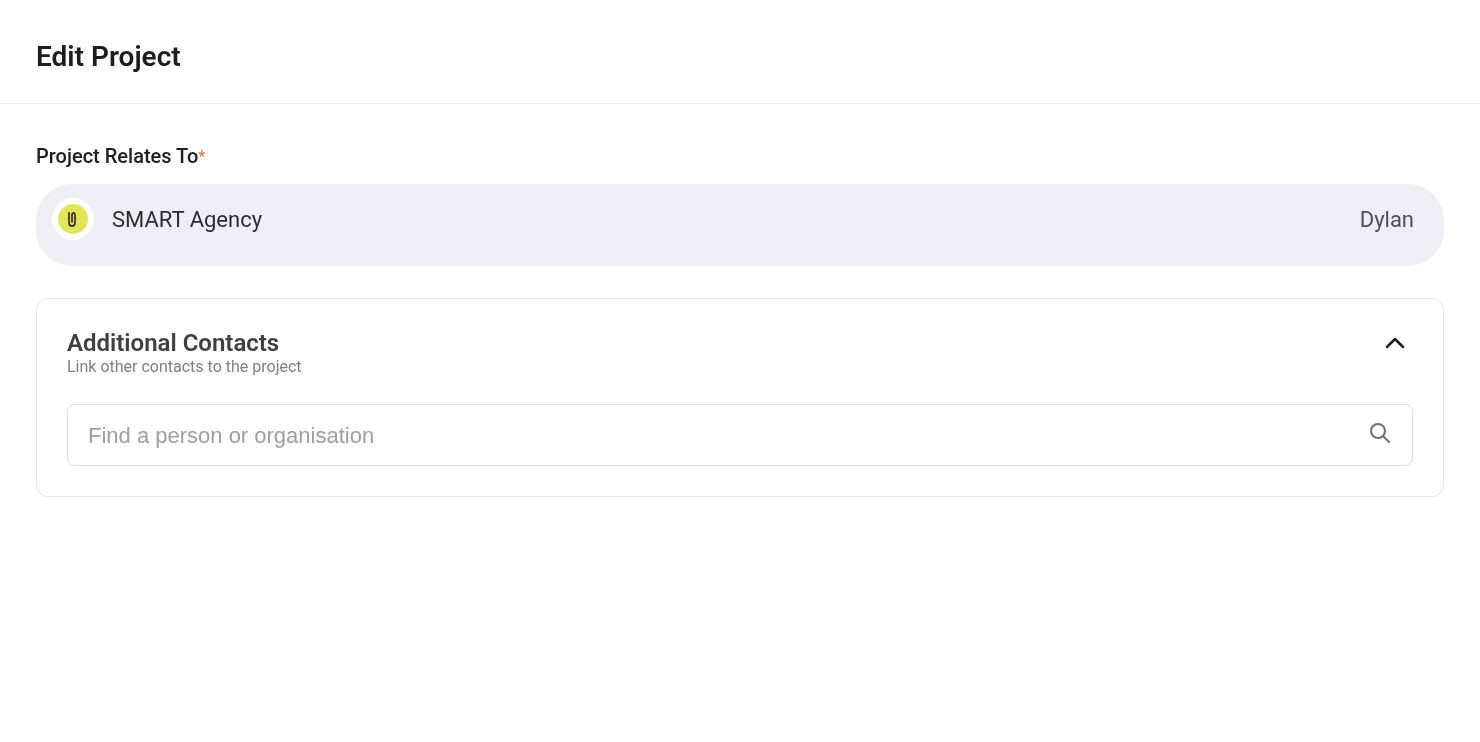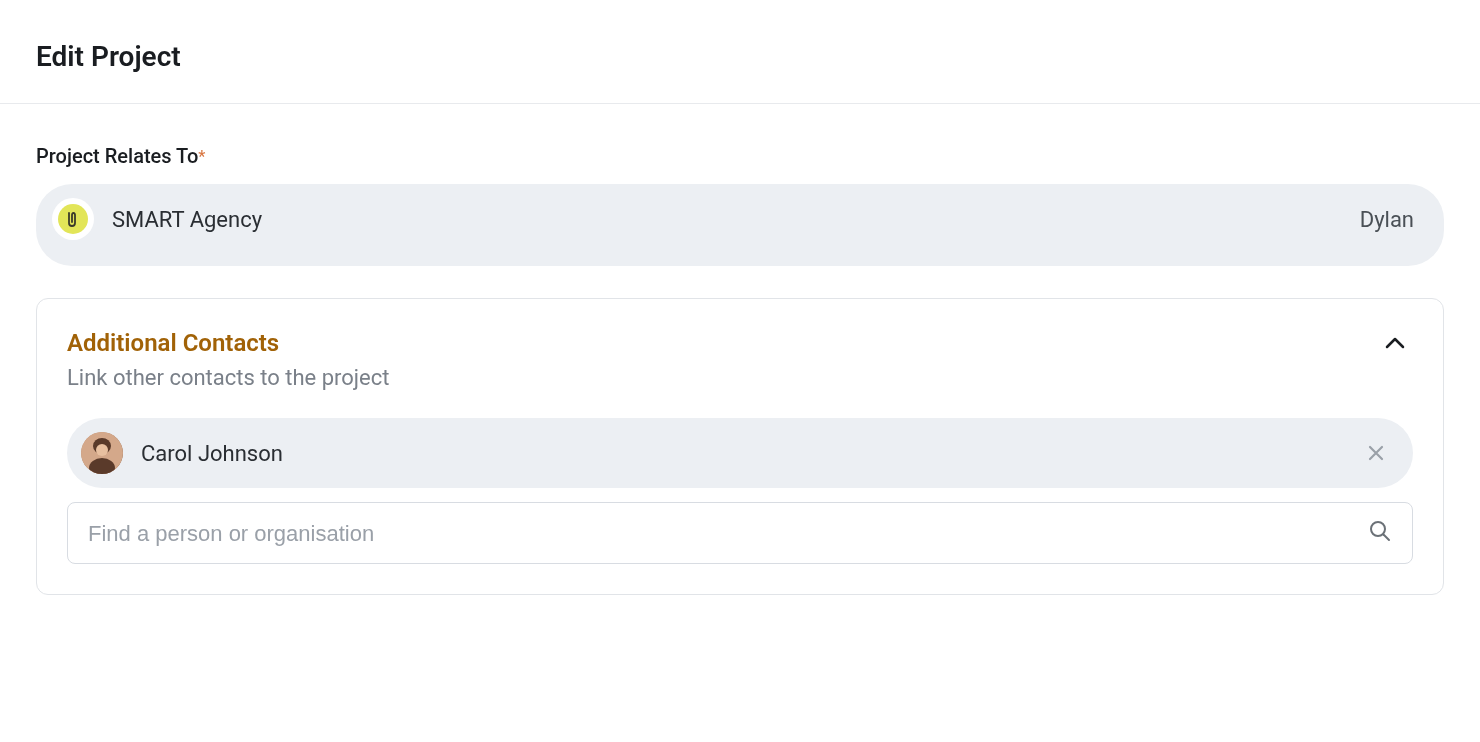"Additional Contacts" .card-title { color: #a16207 -> #404040; margin-bottom: 8px -> none }
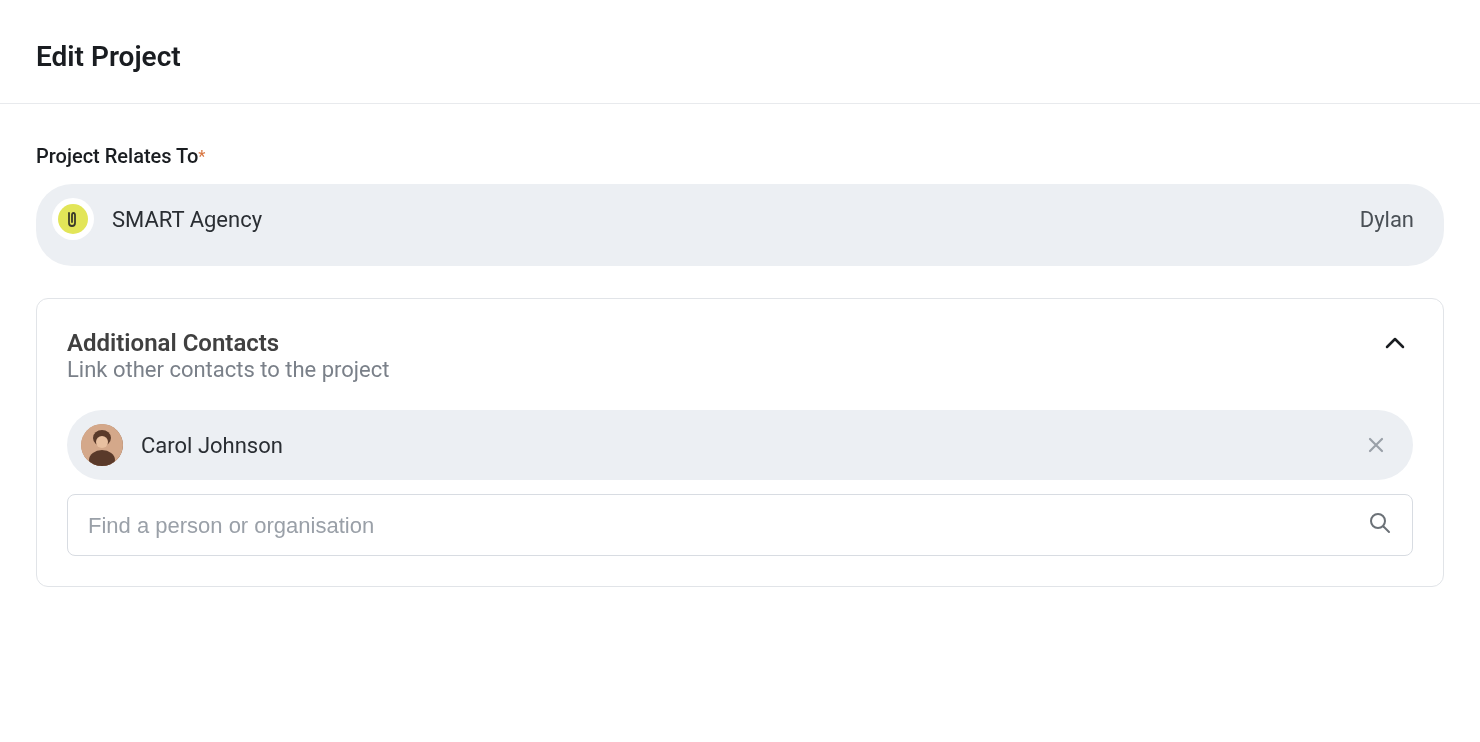"Link other contacts to the" .card-subtitle { font-size: 22px -> 16px }
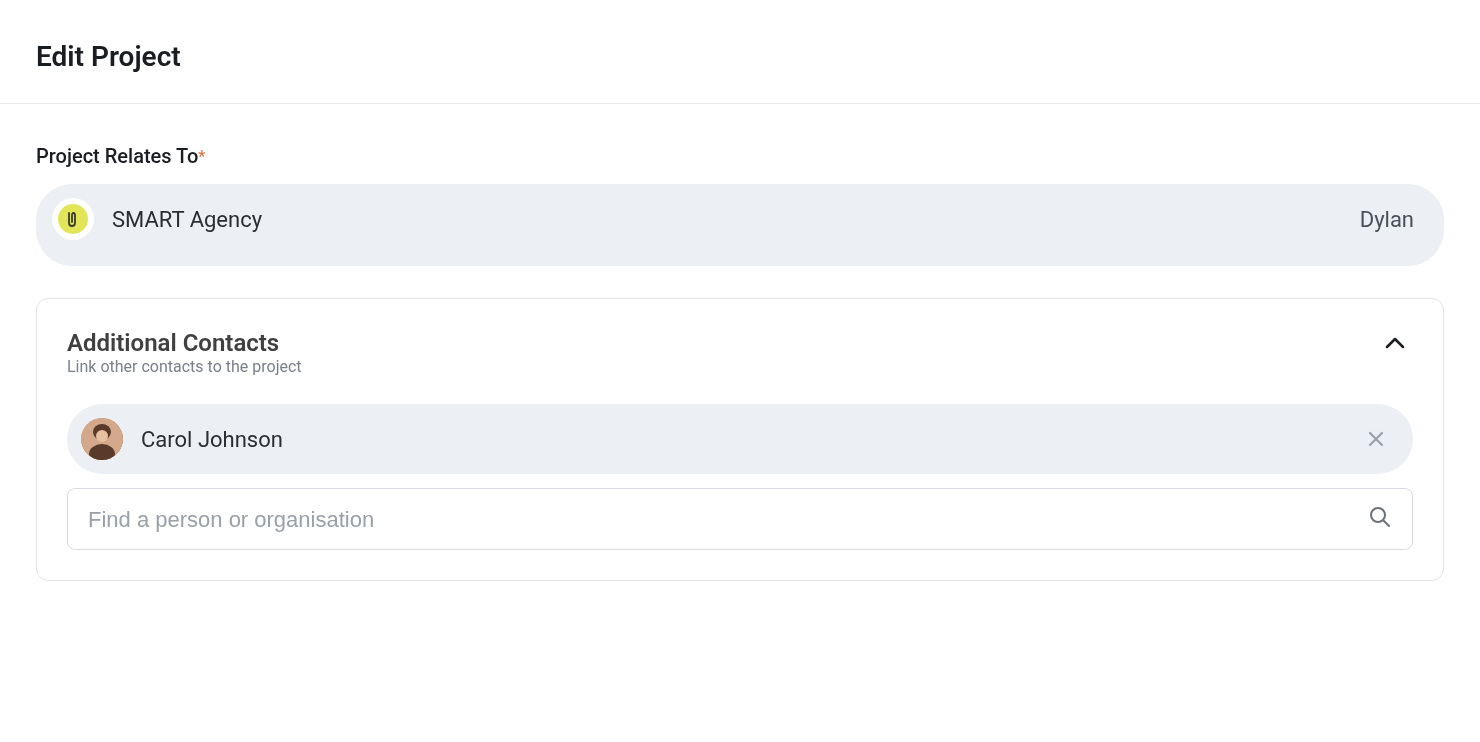"Carol Johnson" div.contact-pill { html: <div> <div> <div> <svg> <circle></circle> <ellipse></ellipse> <circle></circle> <ellipse></ellipse> </svg> </div> <span>Carol Johnson</span> </div> <div> <svg> <path></path> </svg> </div> </div> -> none }
